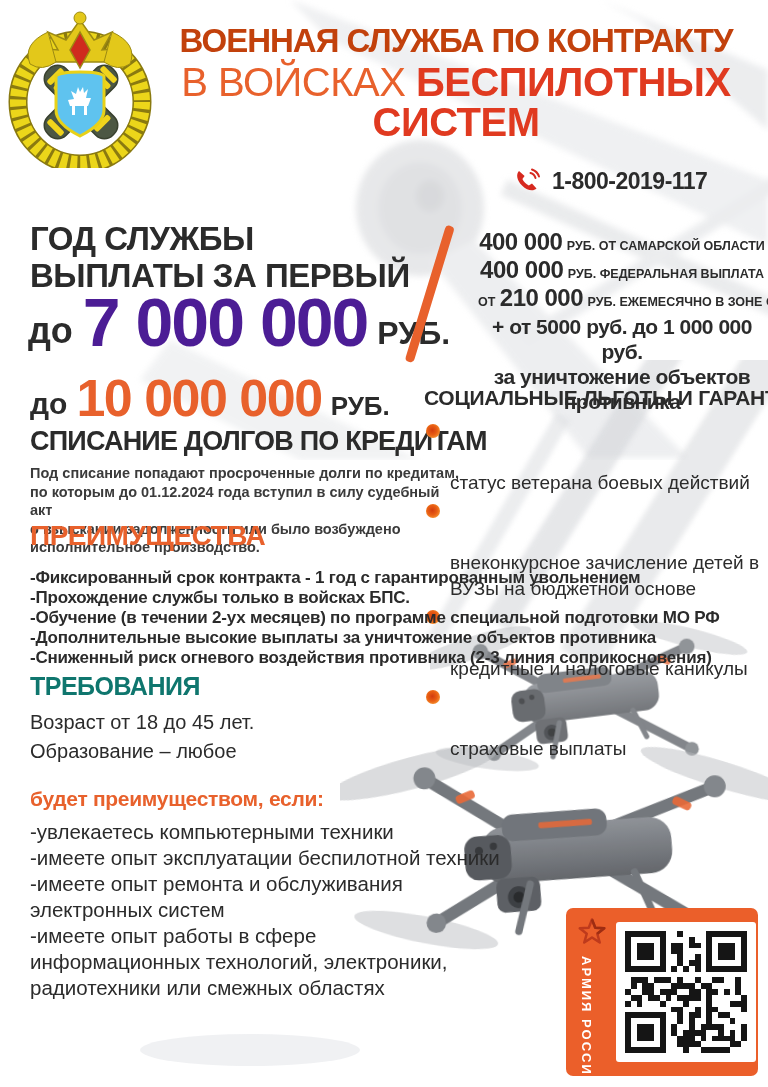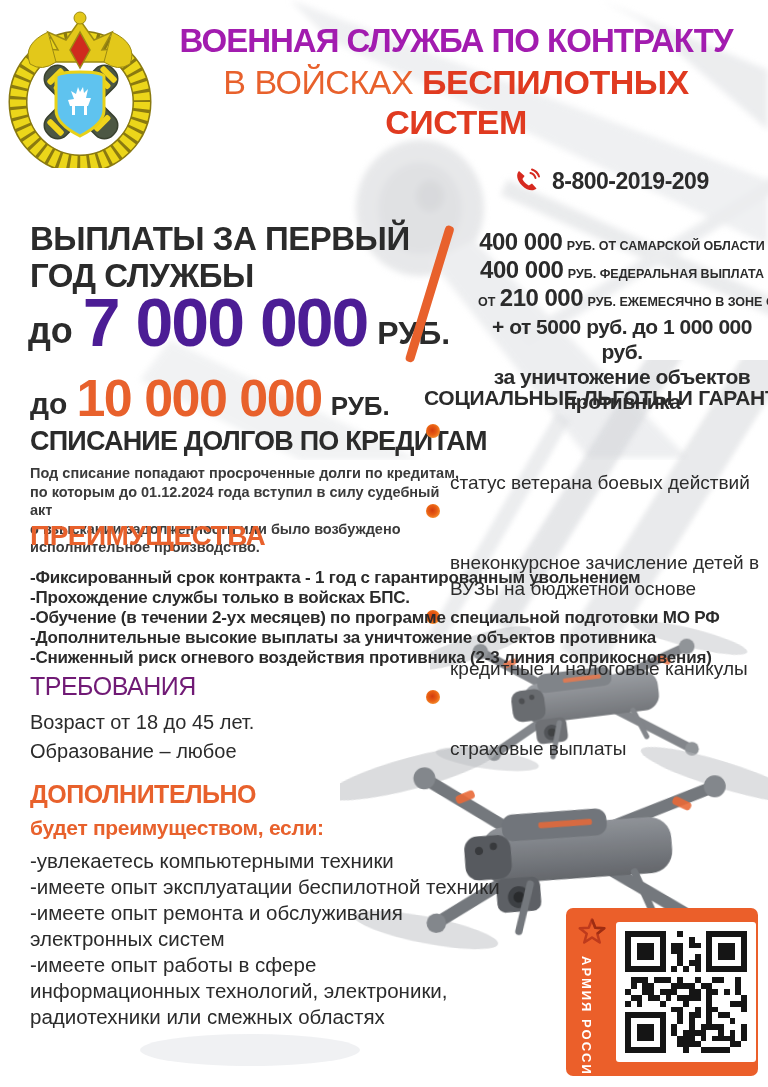"ВОЕННАЯ СЛУЖБА ПО КОНТРАКТУ" .title-line1 { color: #a21caf -> #c2410c }
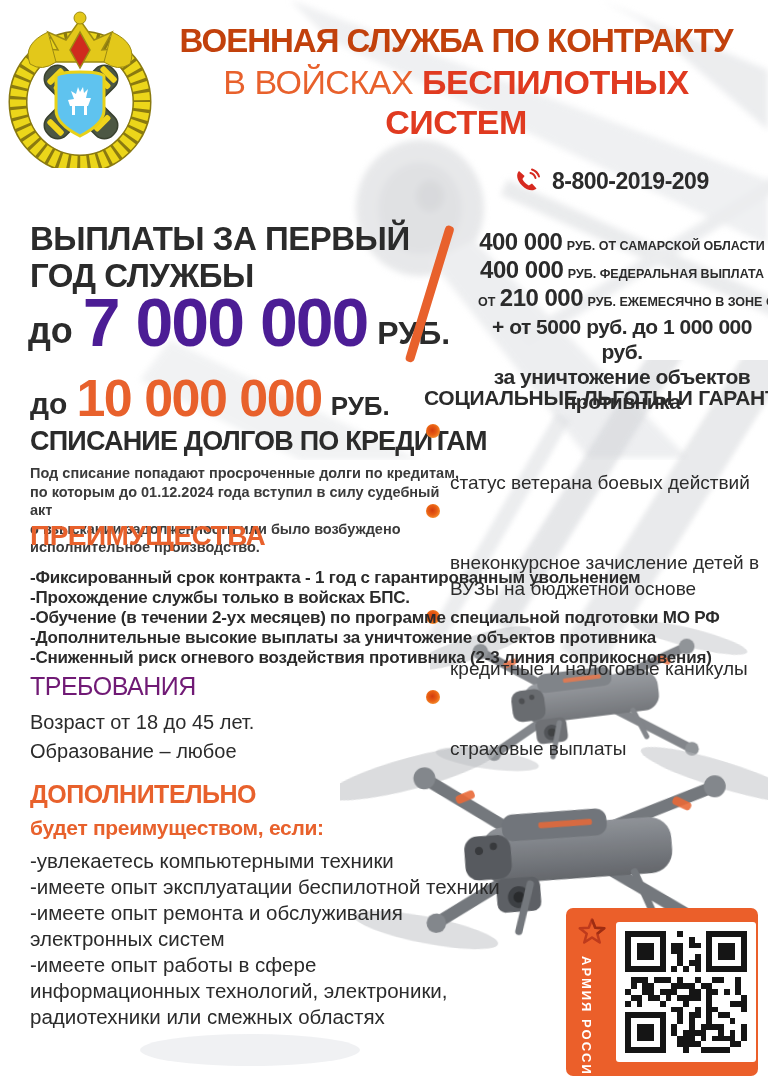"В ВОЙСКАХ БЕСПИЛОТНЫХ СИСТЕМ" .title-line2 { font-size: 34px -> 40px }
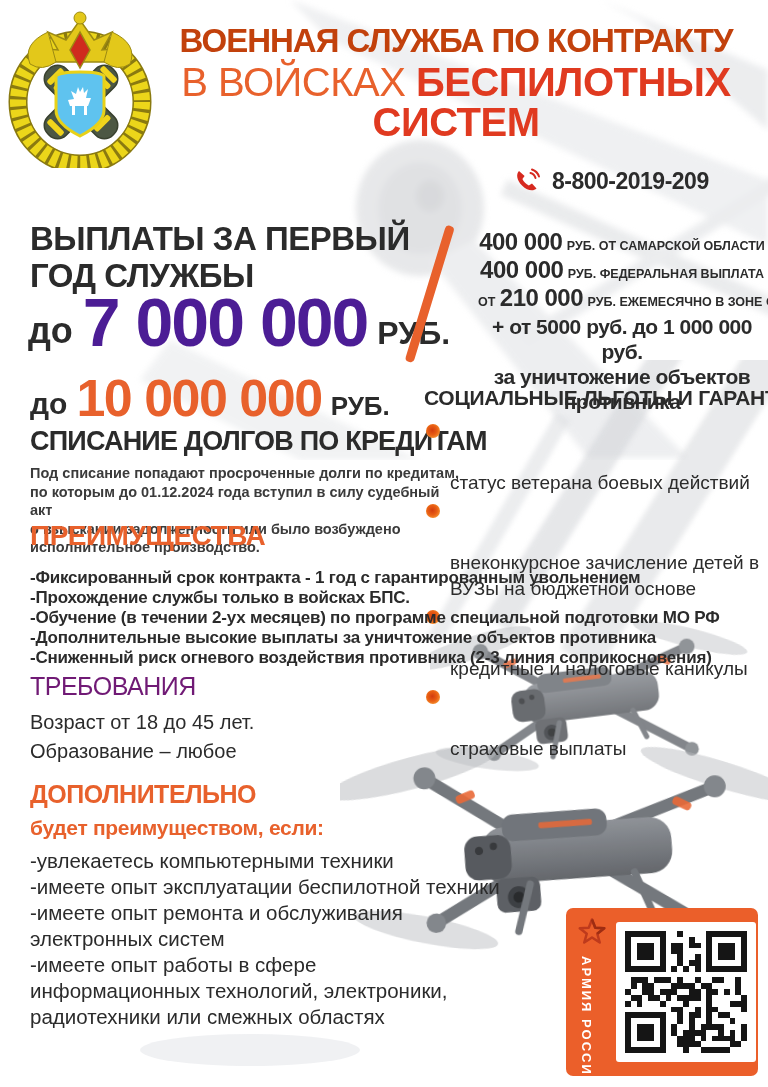"8-800-2019-209" span.phone-text { text: 8-800-2019-209 -> 1-800-2019-117 }
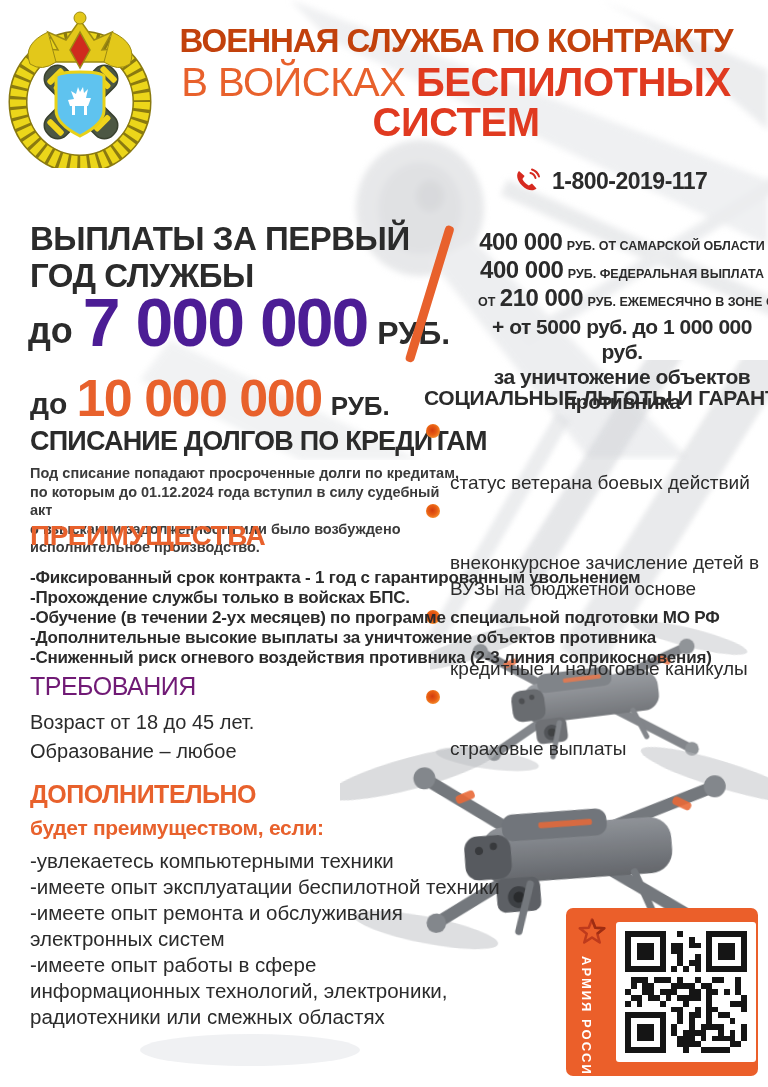"ВЫПЛАТЫ ЗА ПЕРВЫЙ" div { order: before "ГОД СЛУЖБЫ" -> after "ГОД СЛУЖБЫ" }
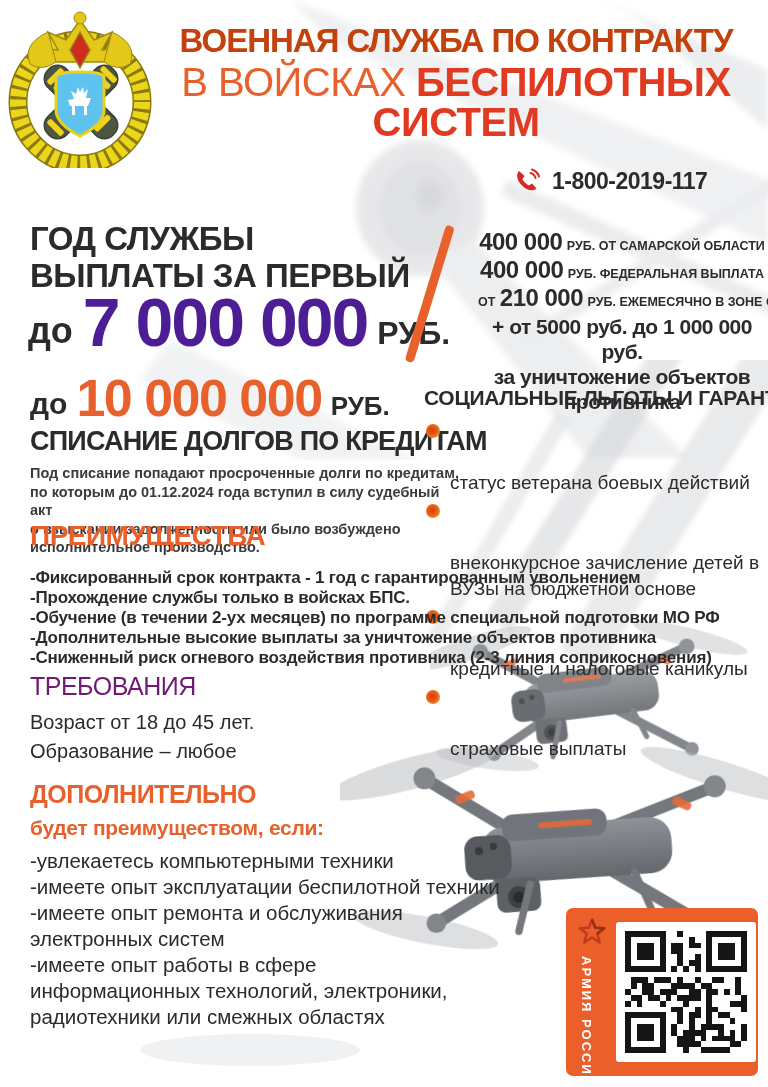"ТРЕБОВАНИЯ" .req-title { color: #701a75 -> #0f766e; font-weight: 400 -> 700 }
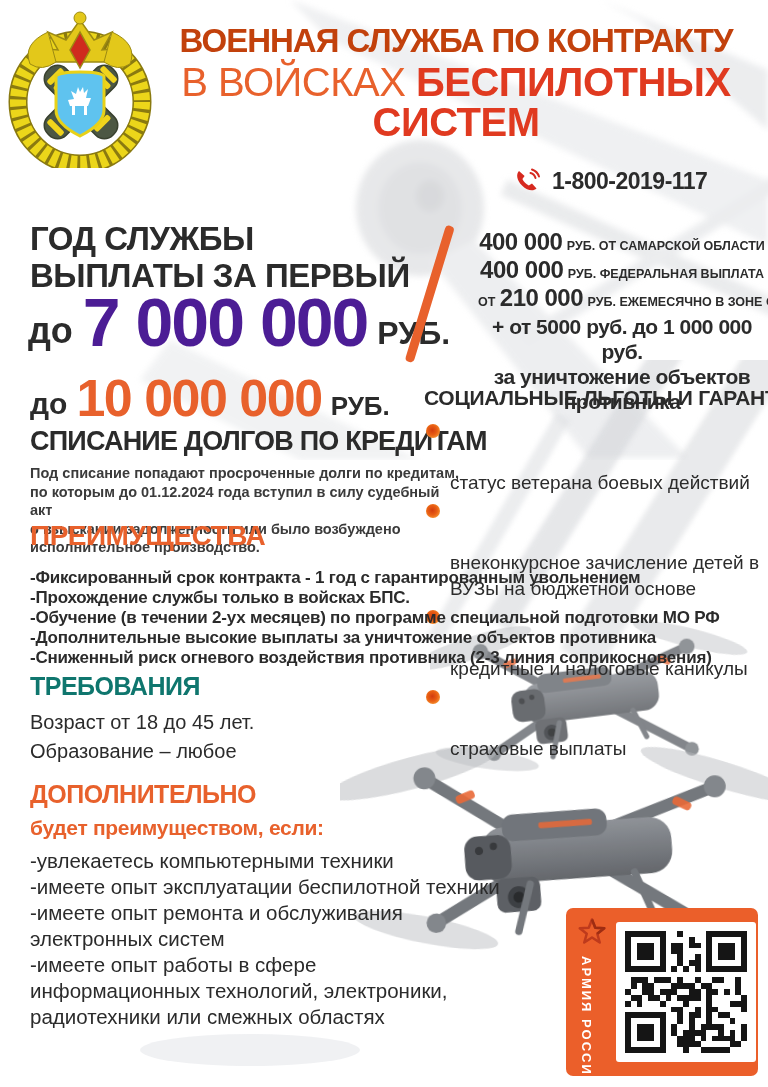"ДОПОЛНИТЕЛЬНО" div.add-title { html: <div>ДОПОЛНИТЕЛЬНО</div> -> none }
